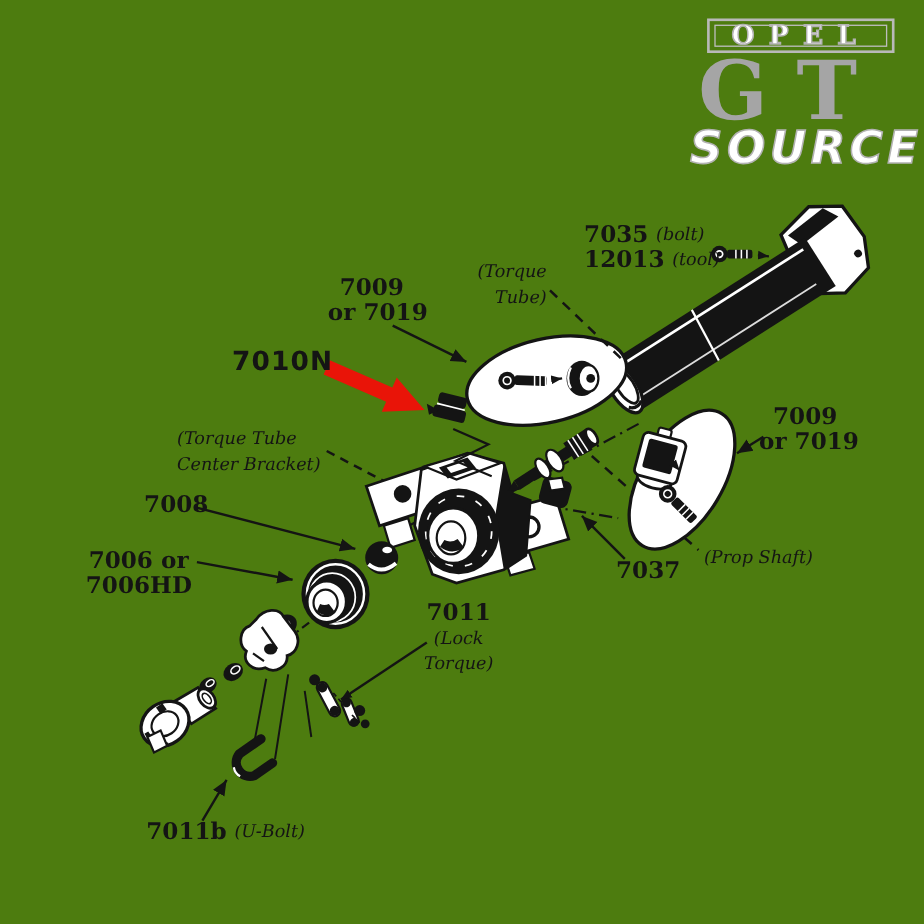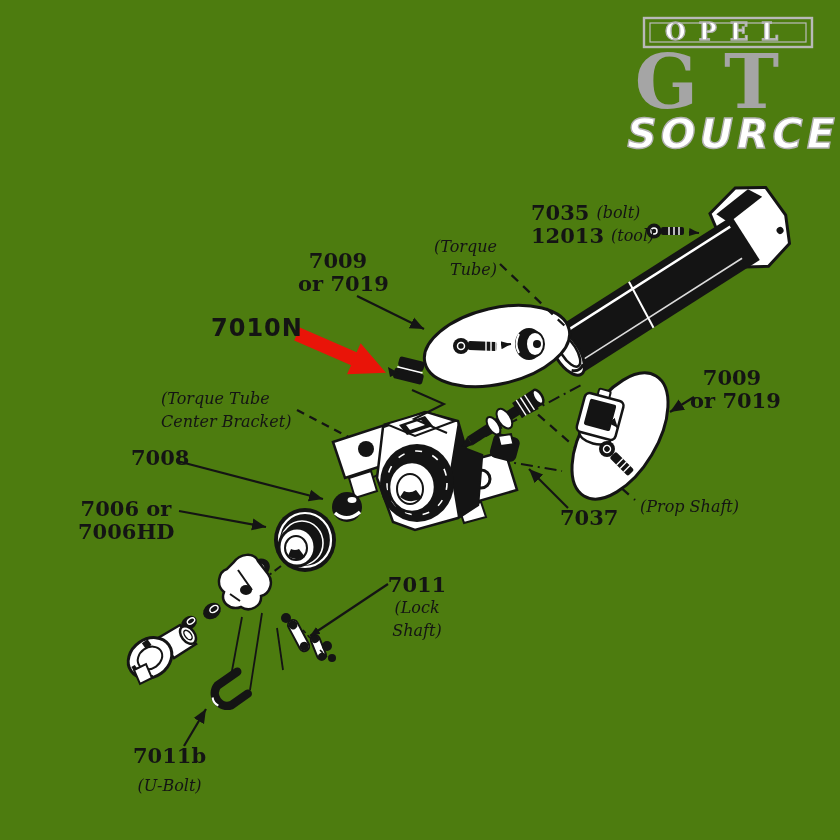"7011" div.label { margin-top: 28px -> none }
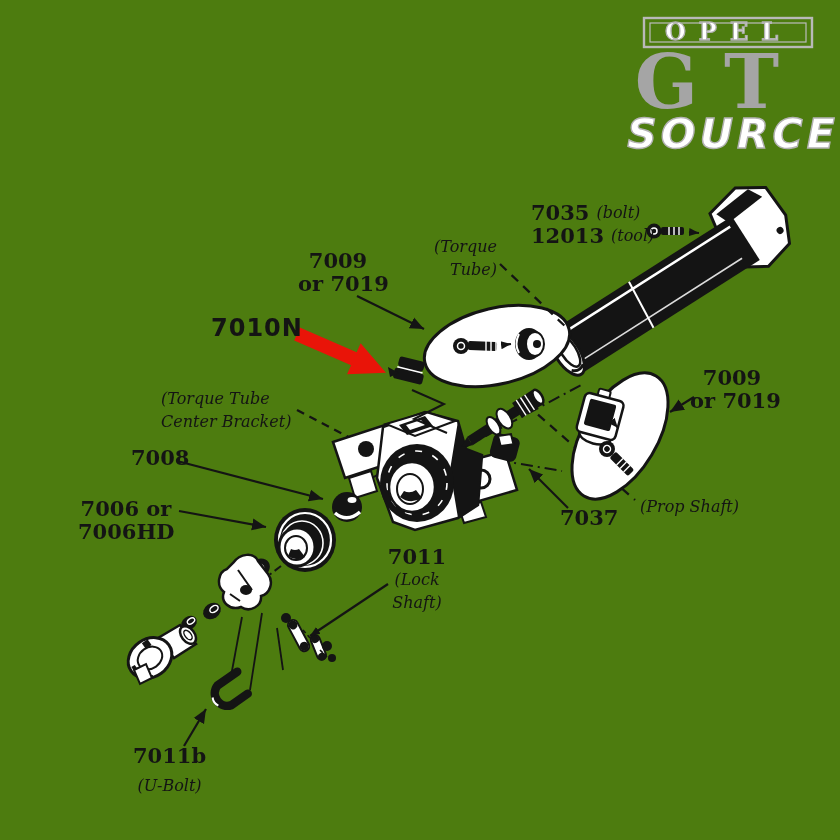"Shaft)" div.it { text: Shaft -> Torque }
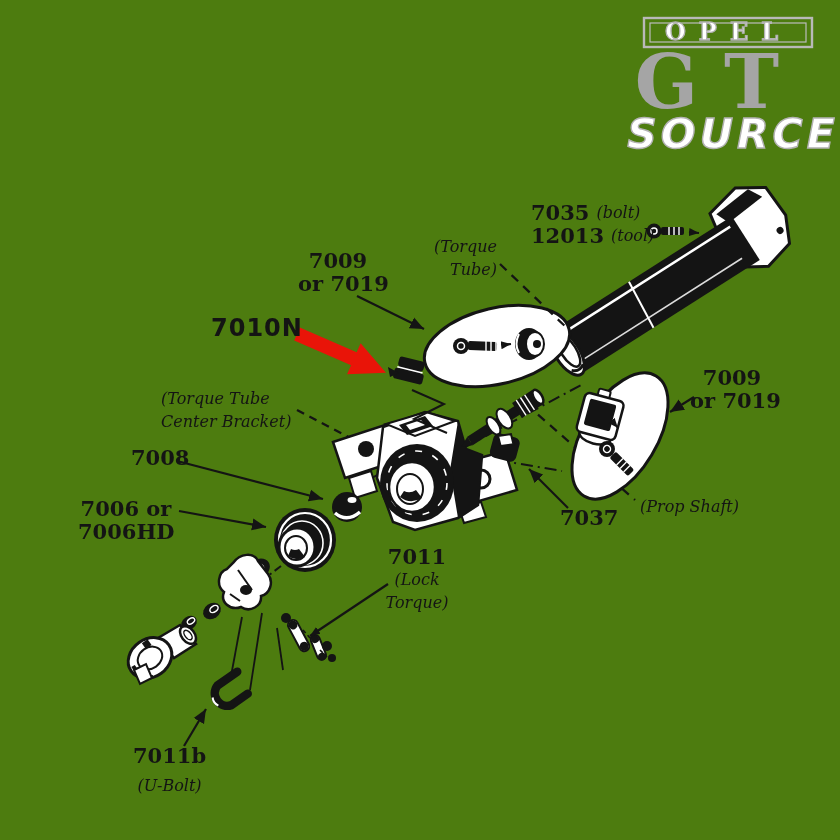"7011b" div.label { flex-direction: column -> none }
